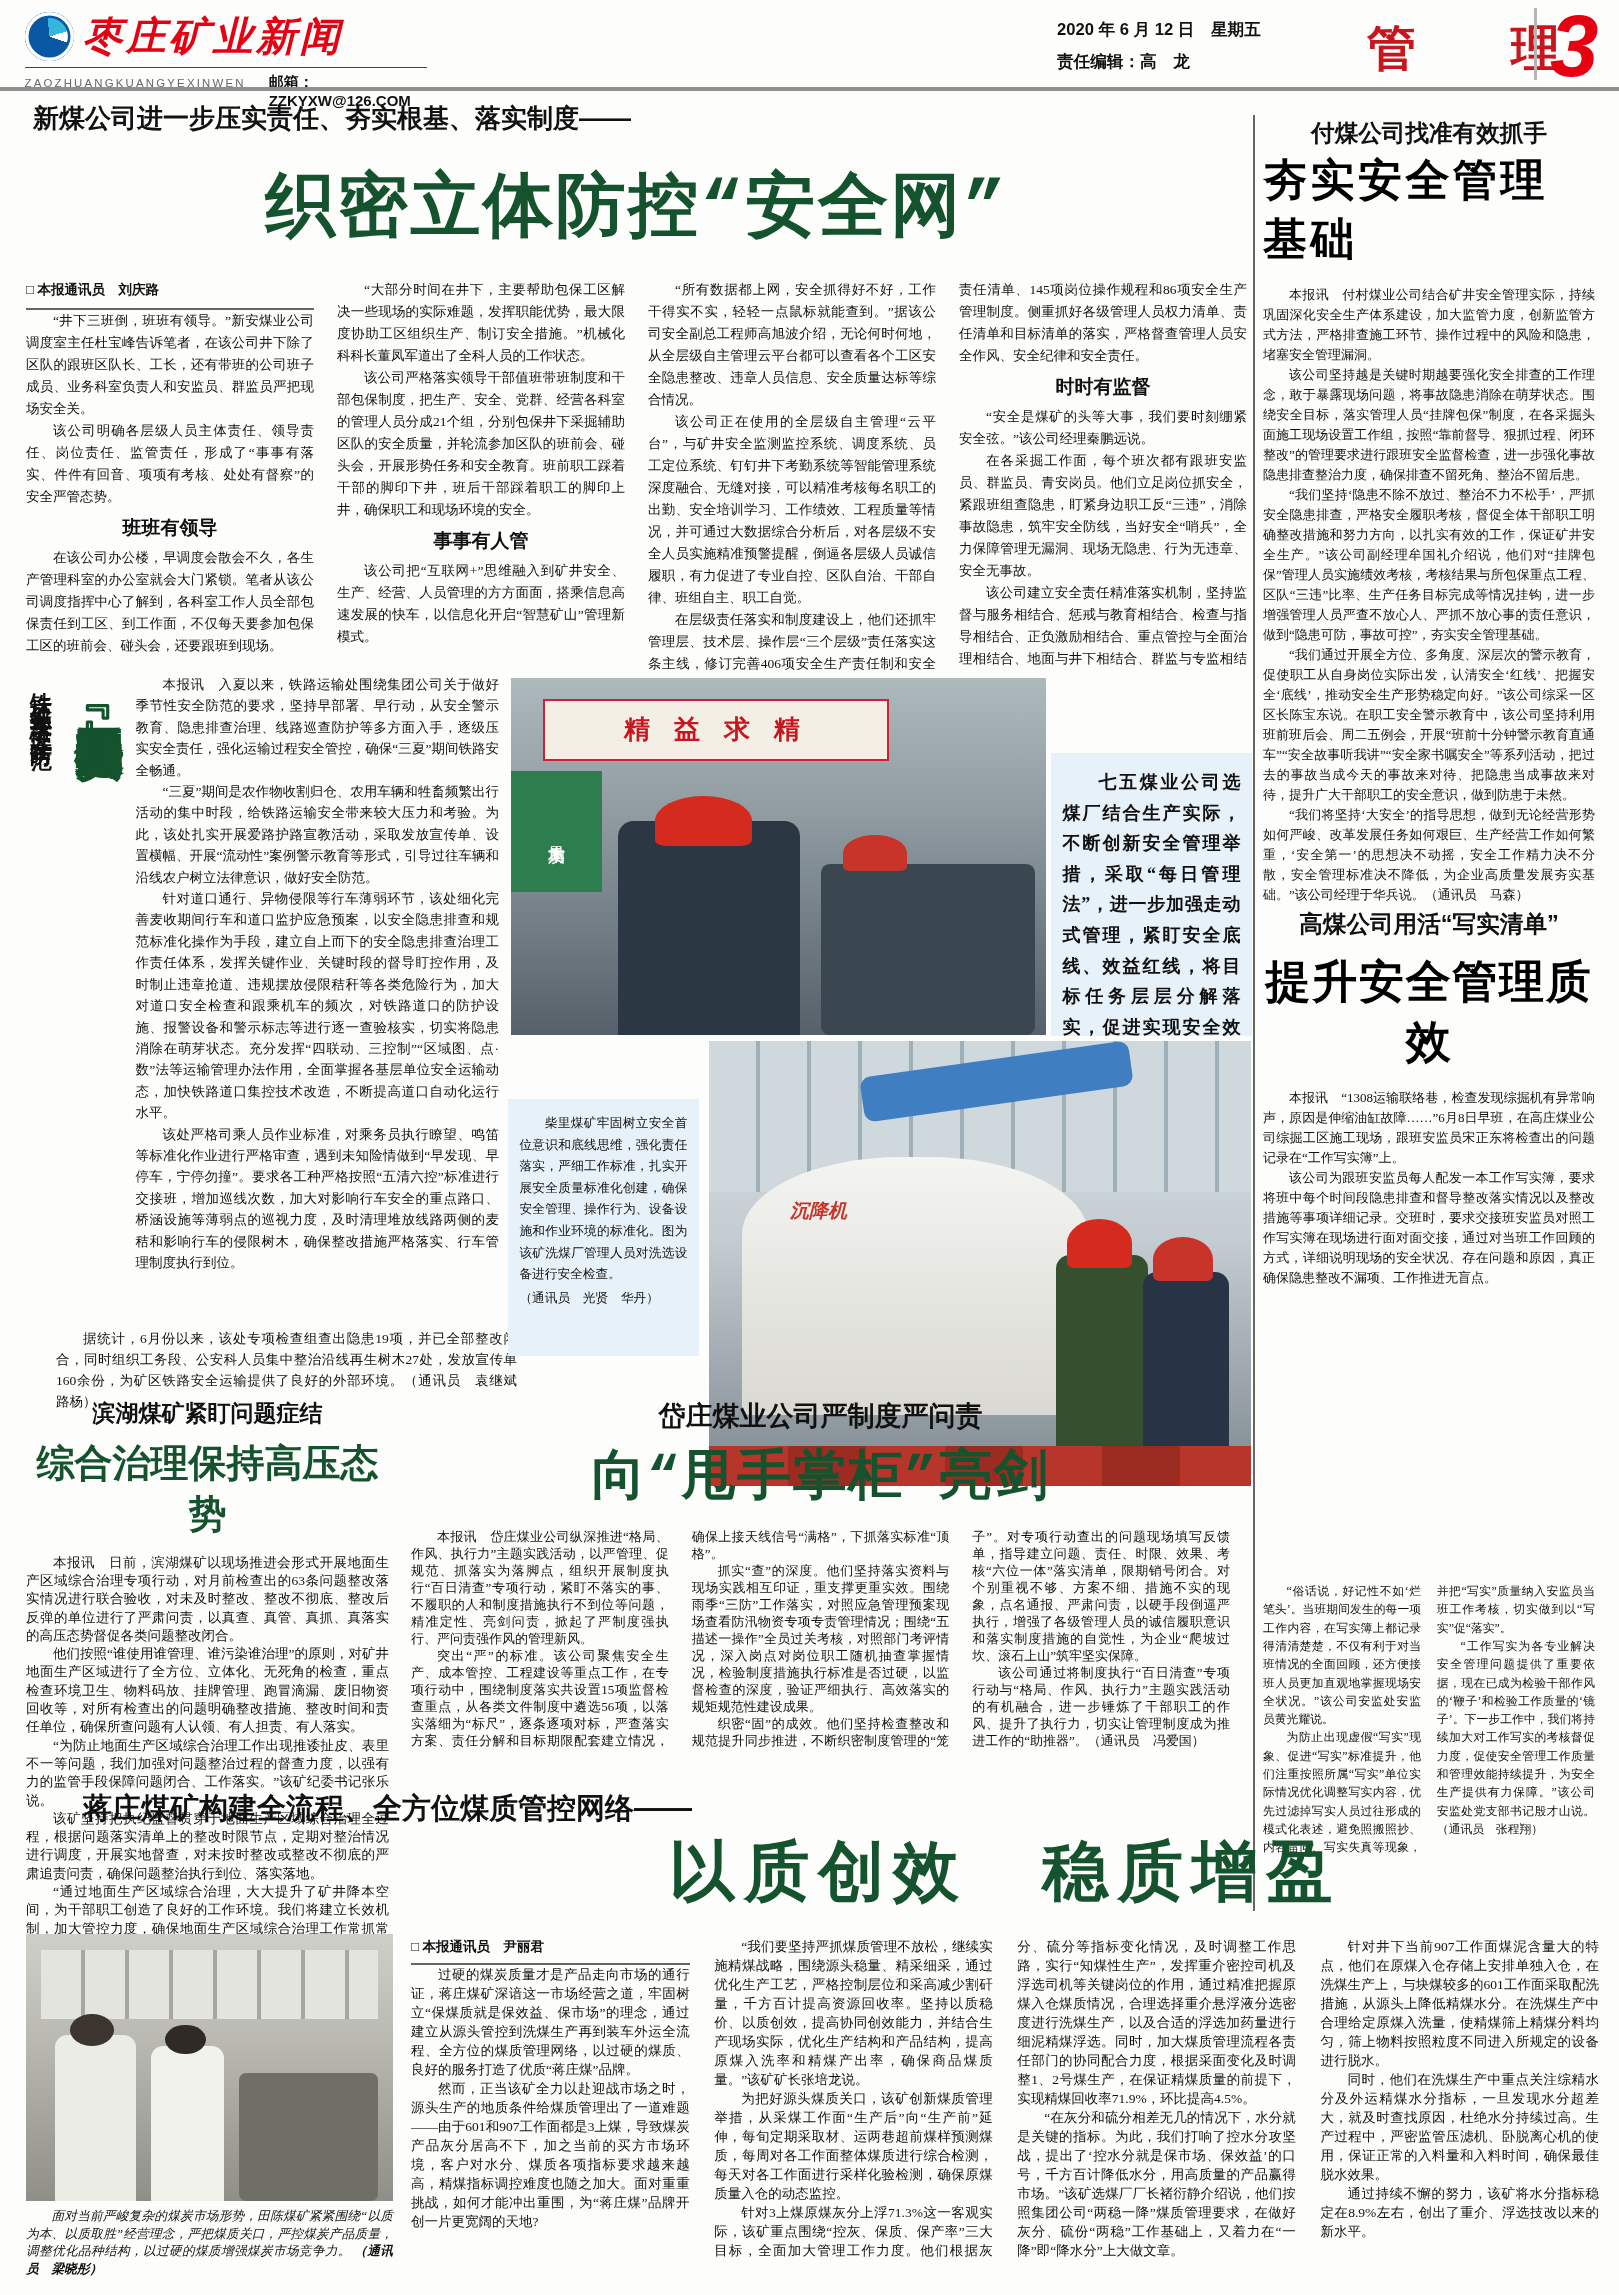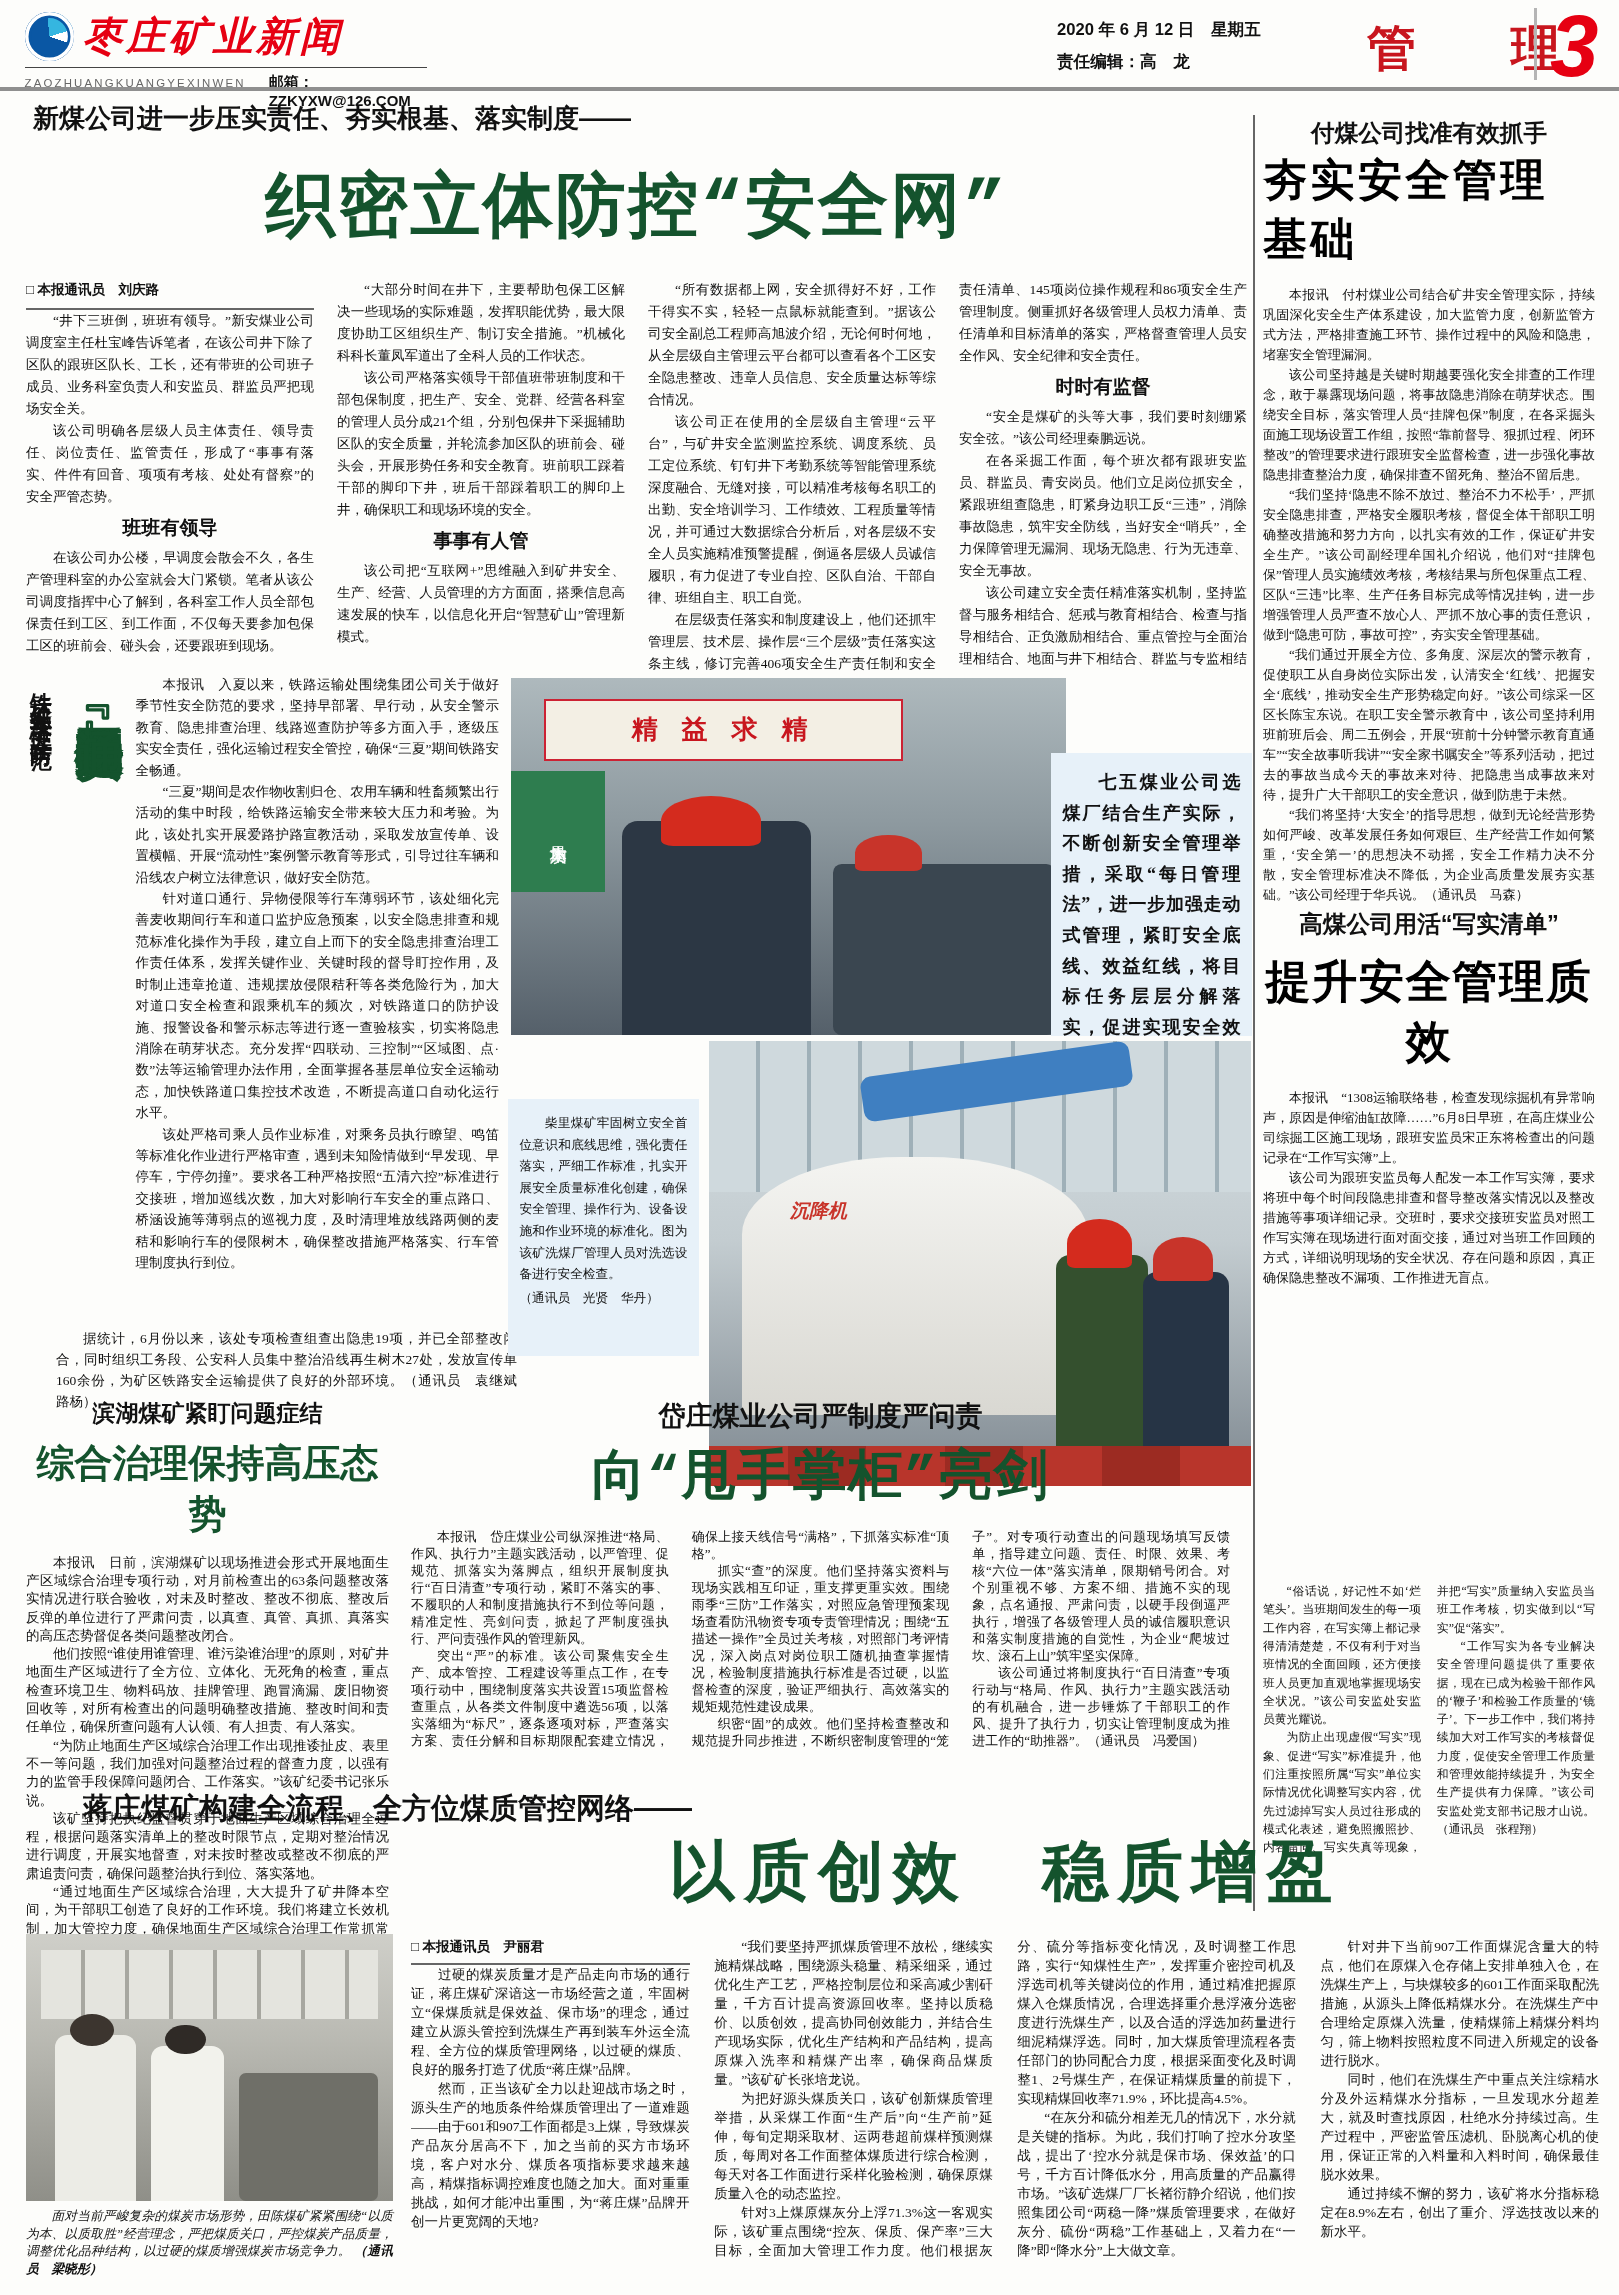"精 益 求 精" div.abs { padding-left: 20px -> none }
